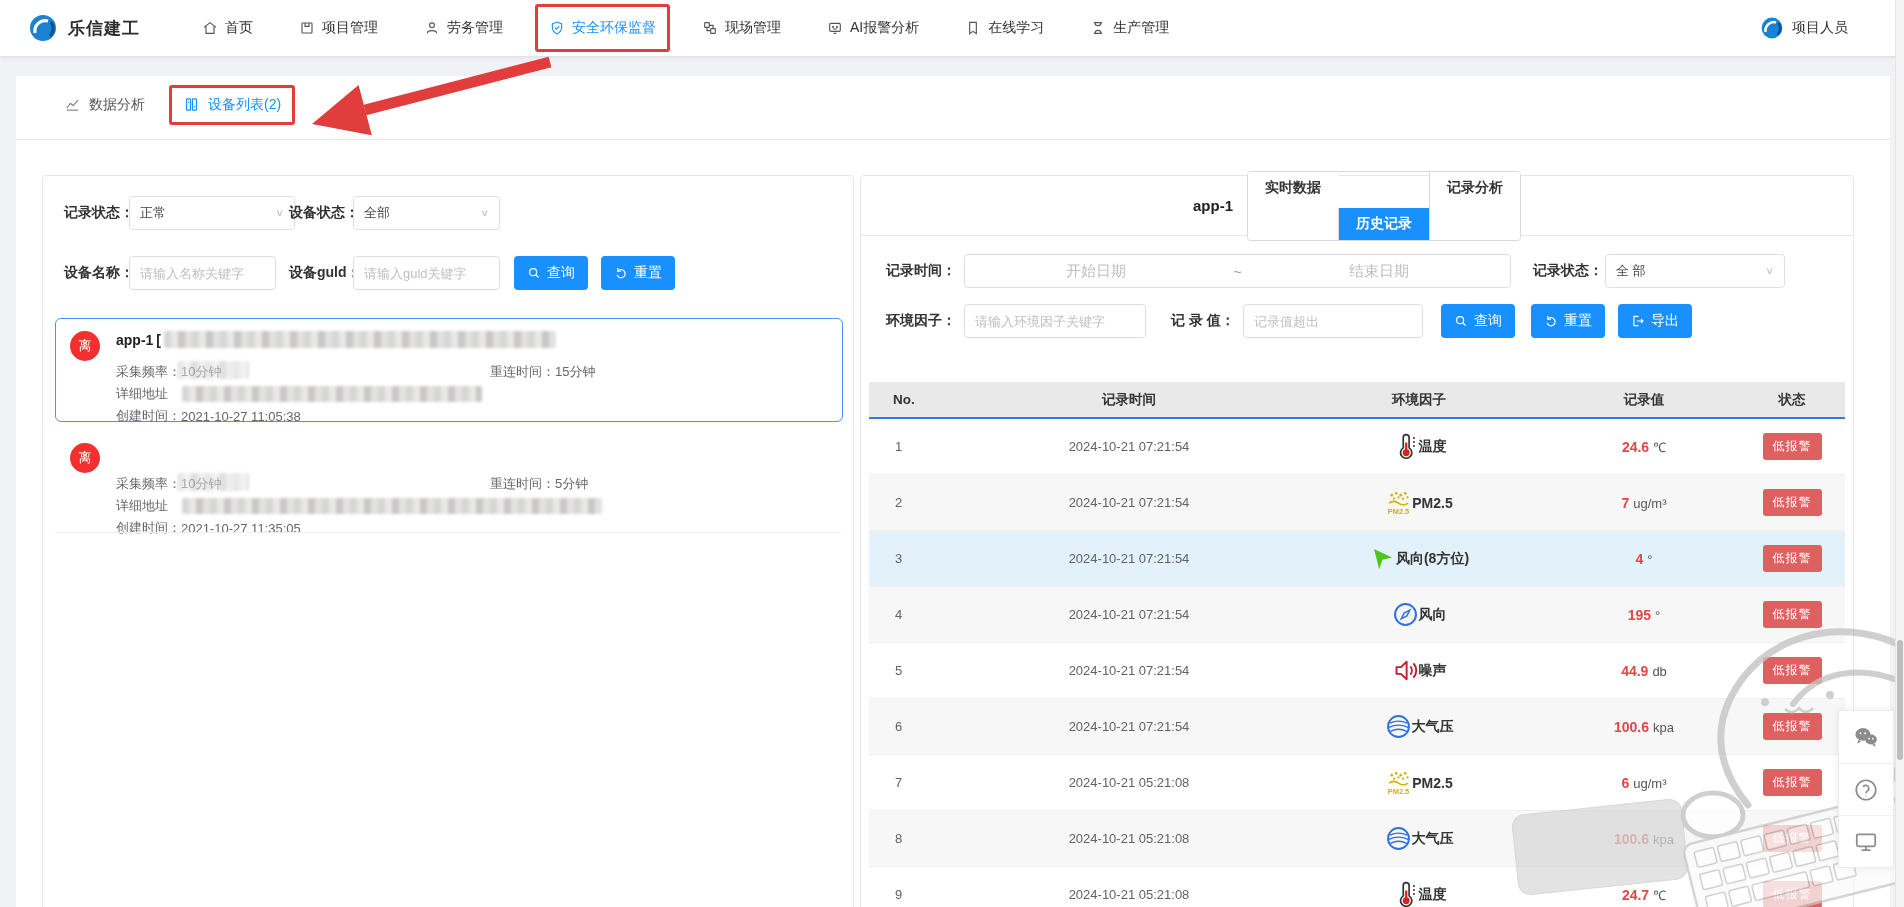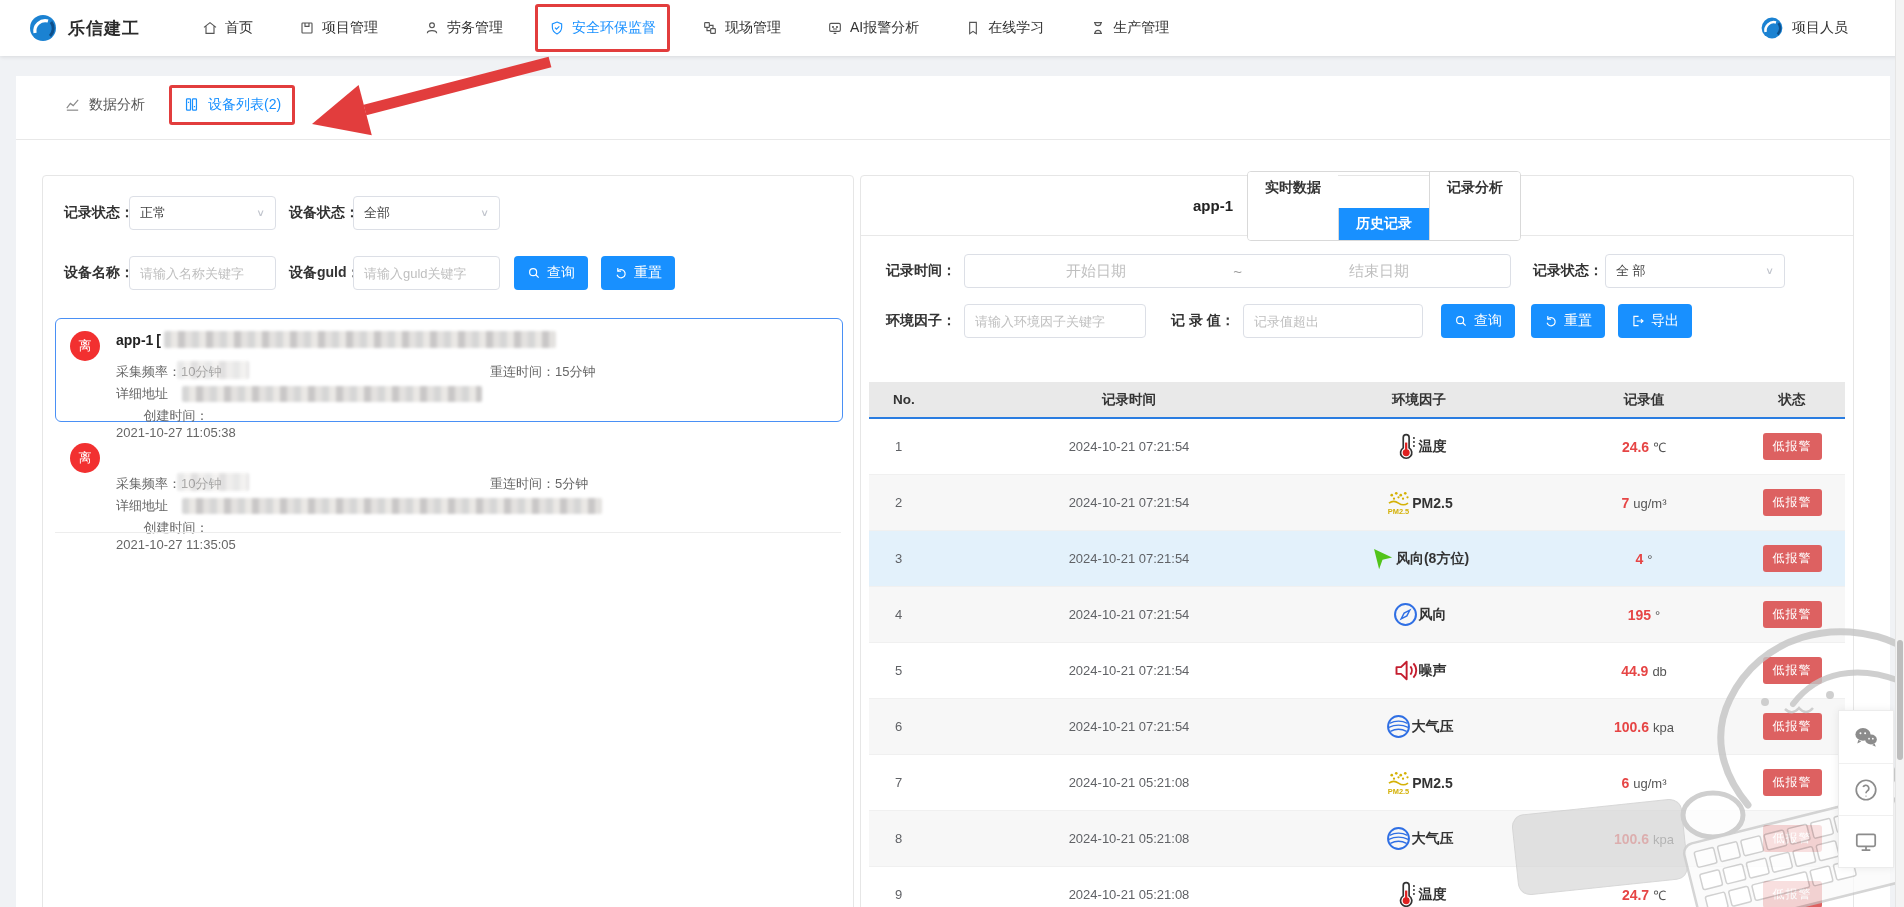"正常" div.ctl { width: 147px -> 166px }
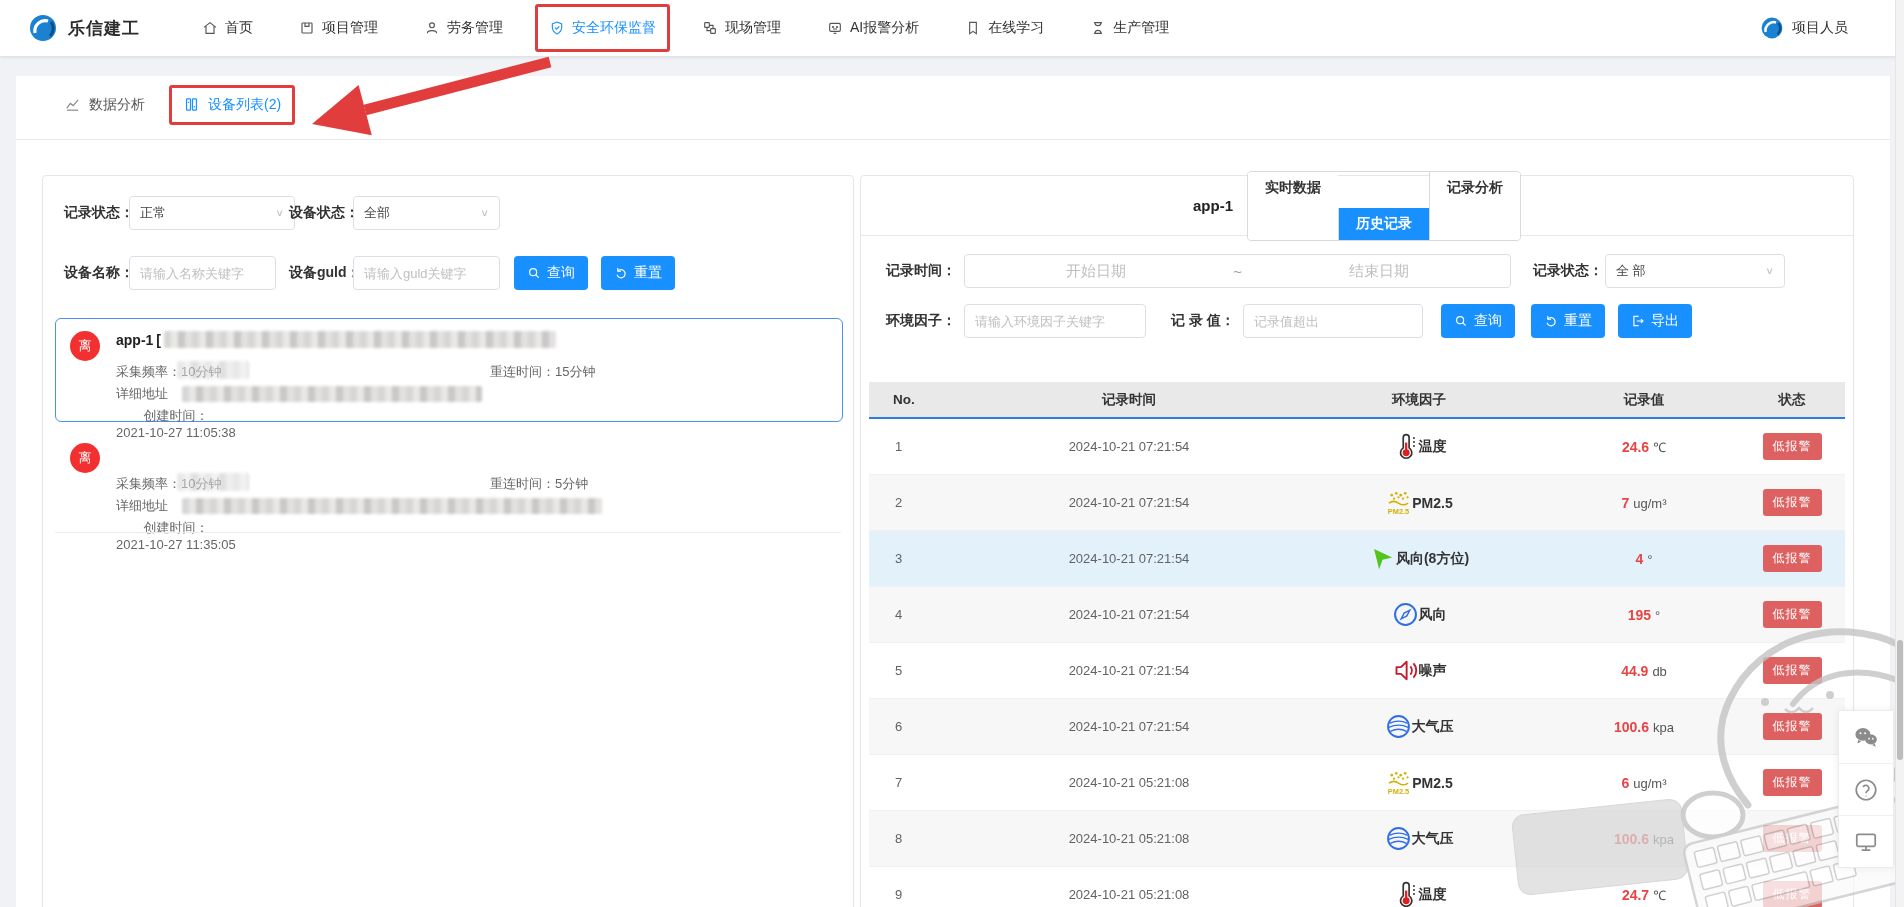"创建时间：" .l3 { flex-direction: column -> none }
